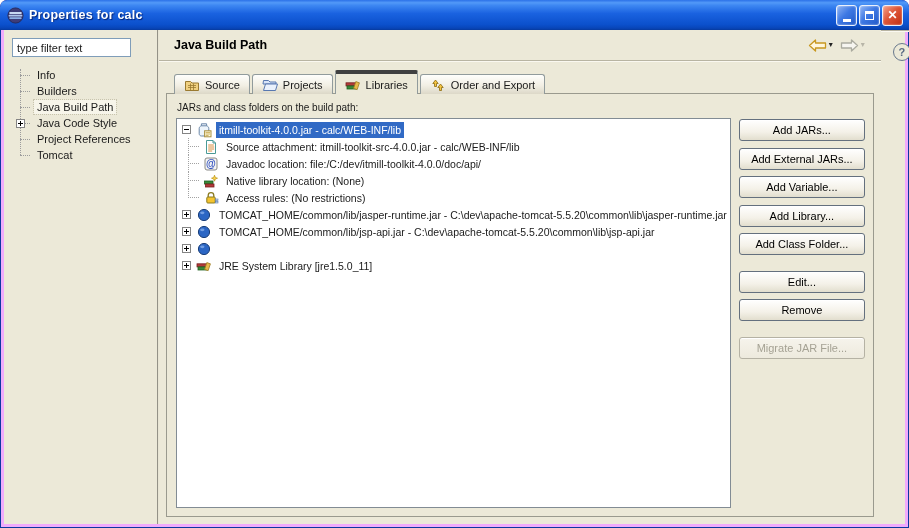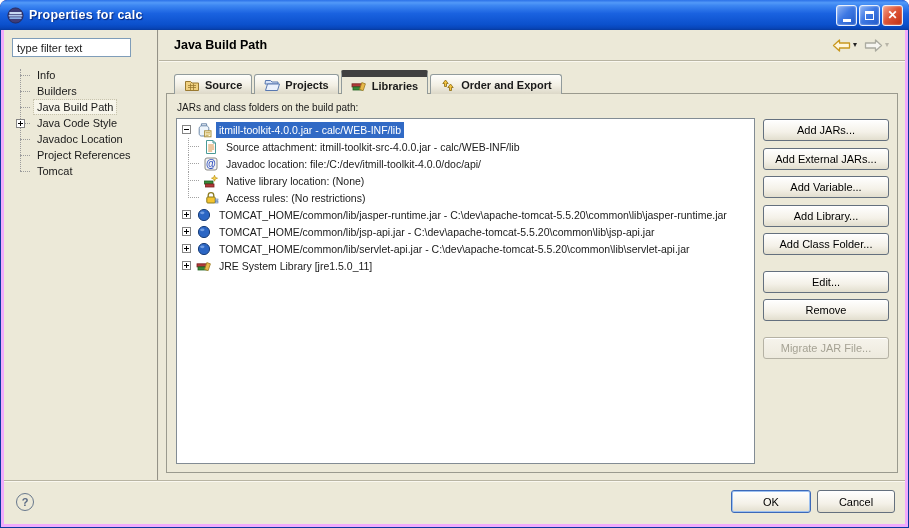"type filter text" .frame { flex-direction: column -> row }
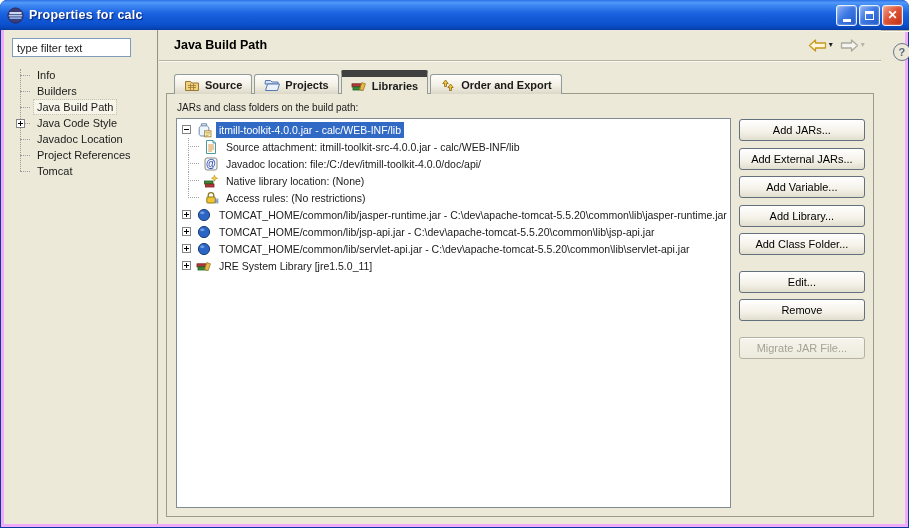"Source" .tabs-wrap { font-weight: bold -> none }
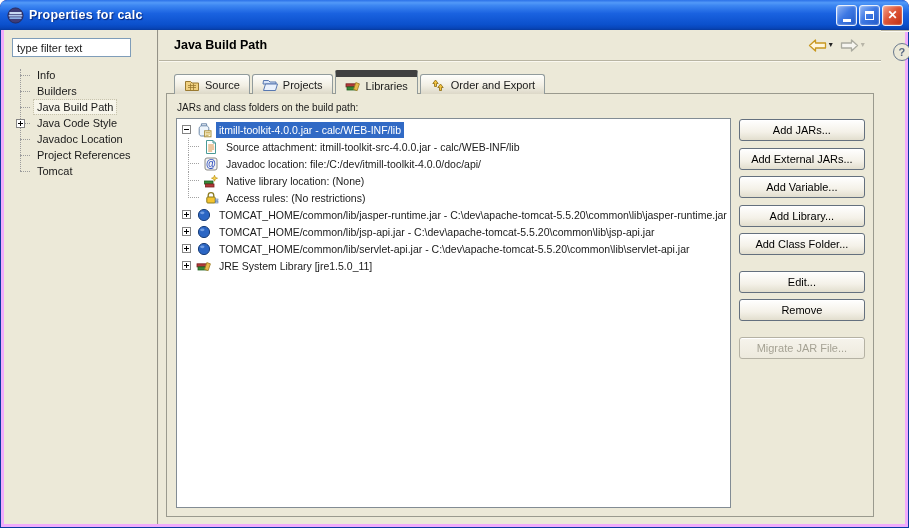"Libraries" .tab.selected { border-top: 7px solid #404040 -> 4px solid #404040 }
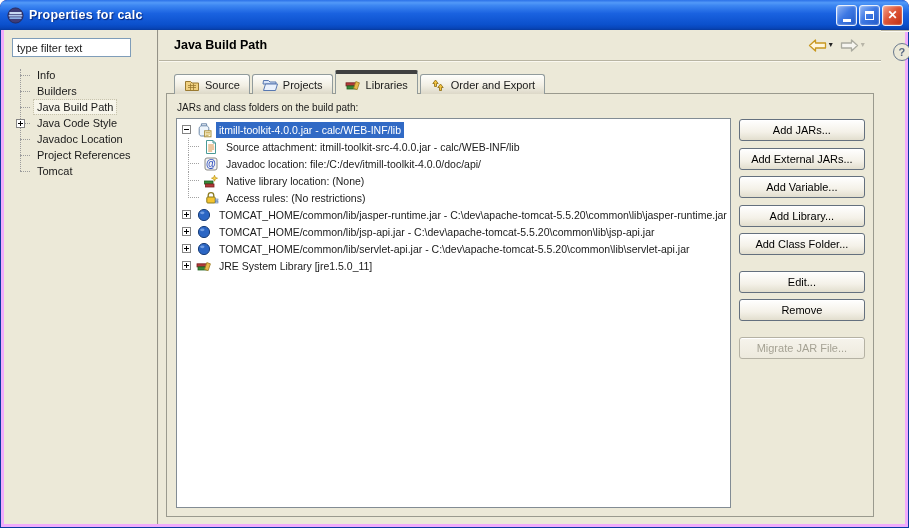"Javadoc Location" div.side-row { html: <div> <span>Javadoc Location</span> </div> -> none }
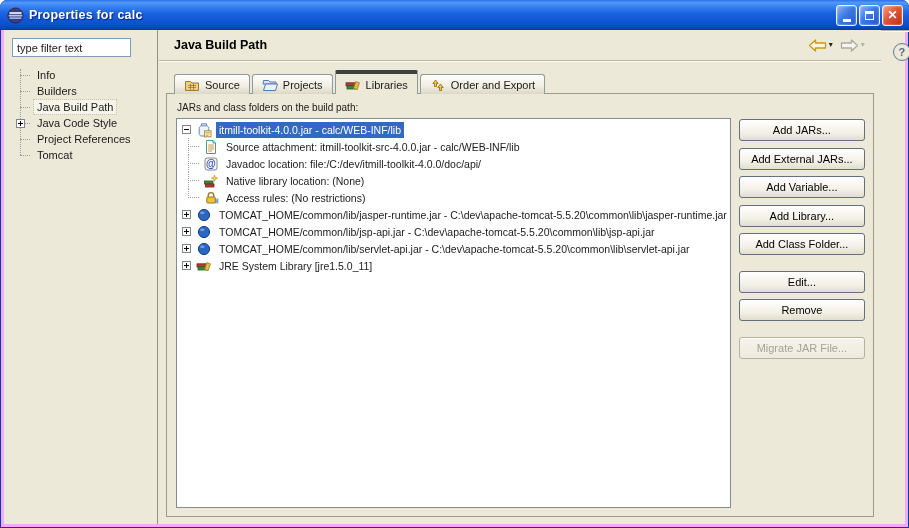"TOMCAT_HOME/common/lib/servlet-api.jar -" span.tree-label { html: <span>TOMCAT_HOME/common/lib/servlet-api.jar - C:\dev\apache-tomcat-5.5.20\common\lib\servlet-api.jar</span> -> none }
